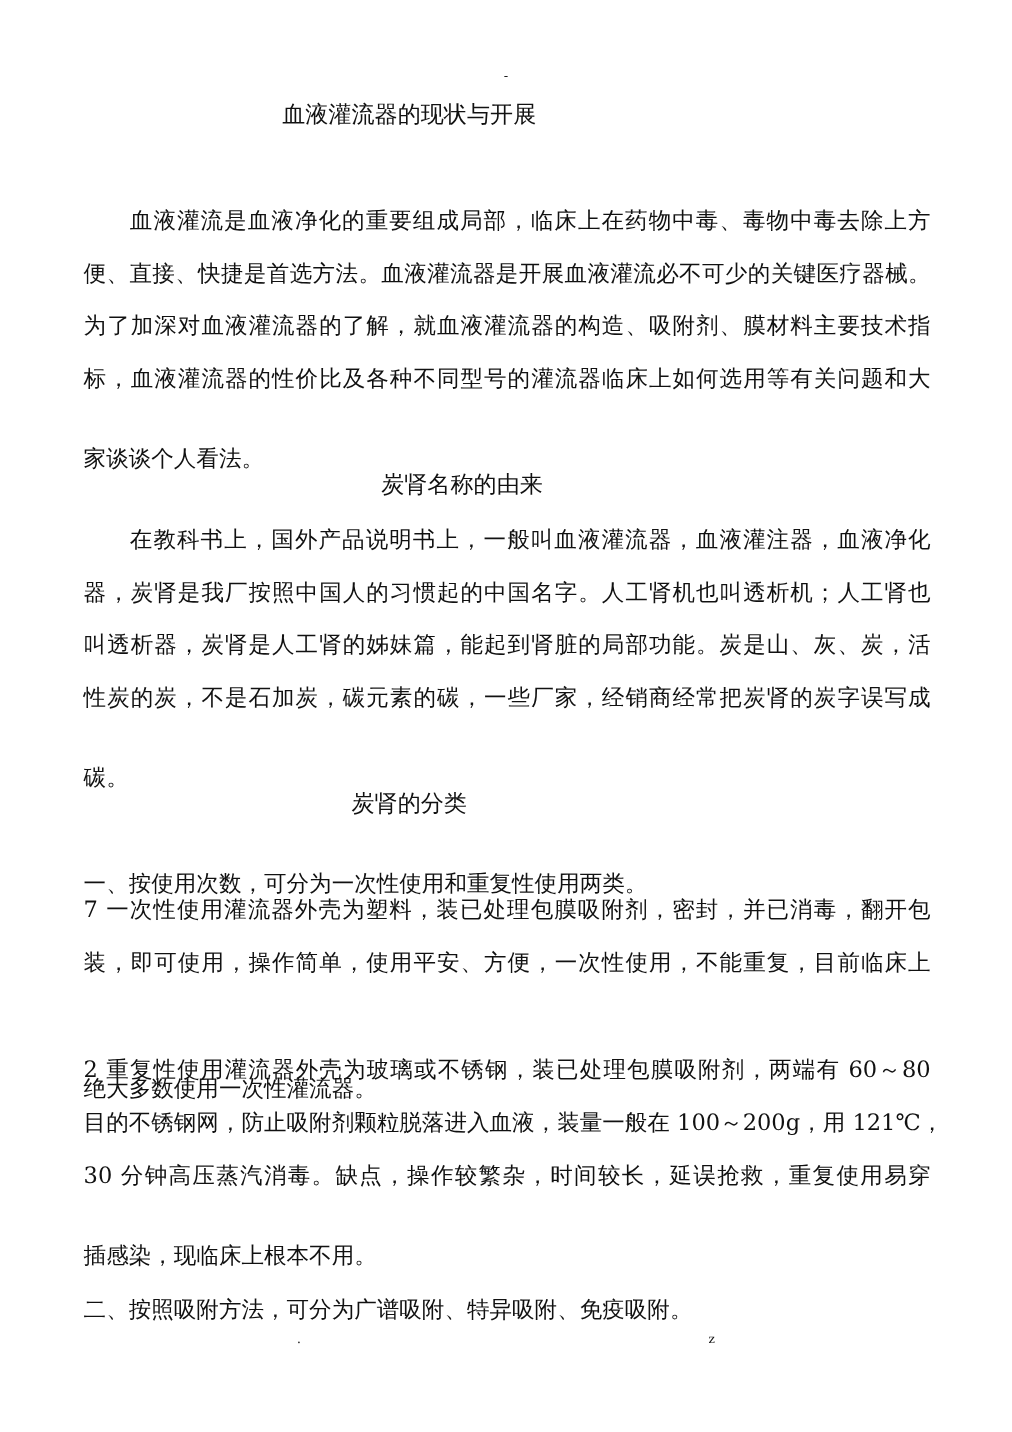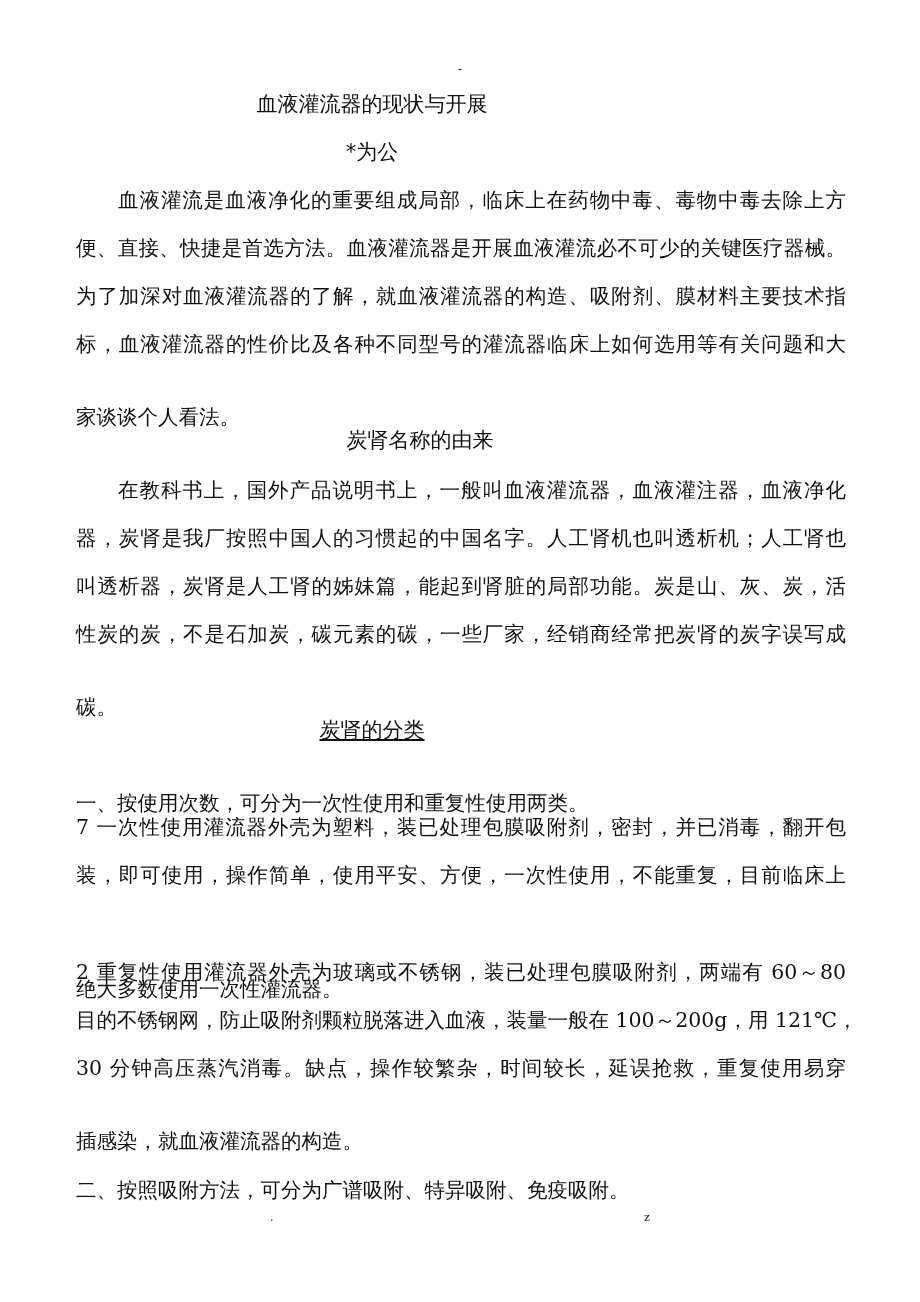"*为公" div.title { html: <div>*为公</div> -> none }
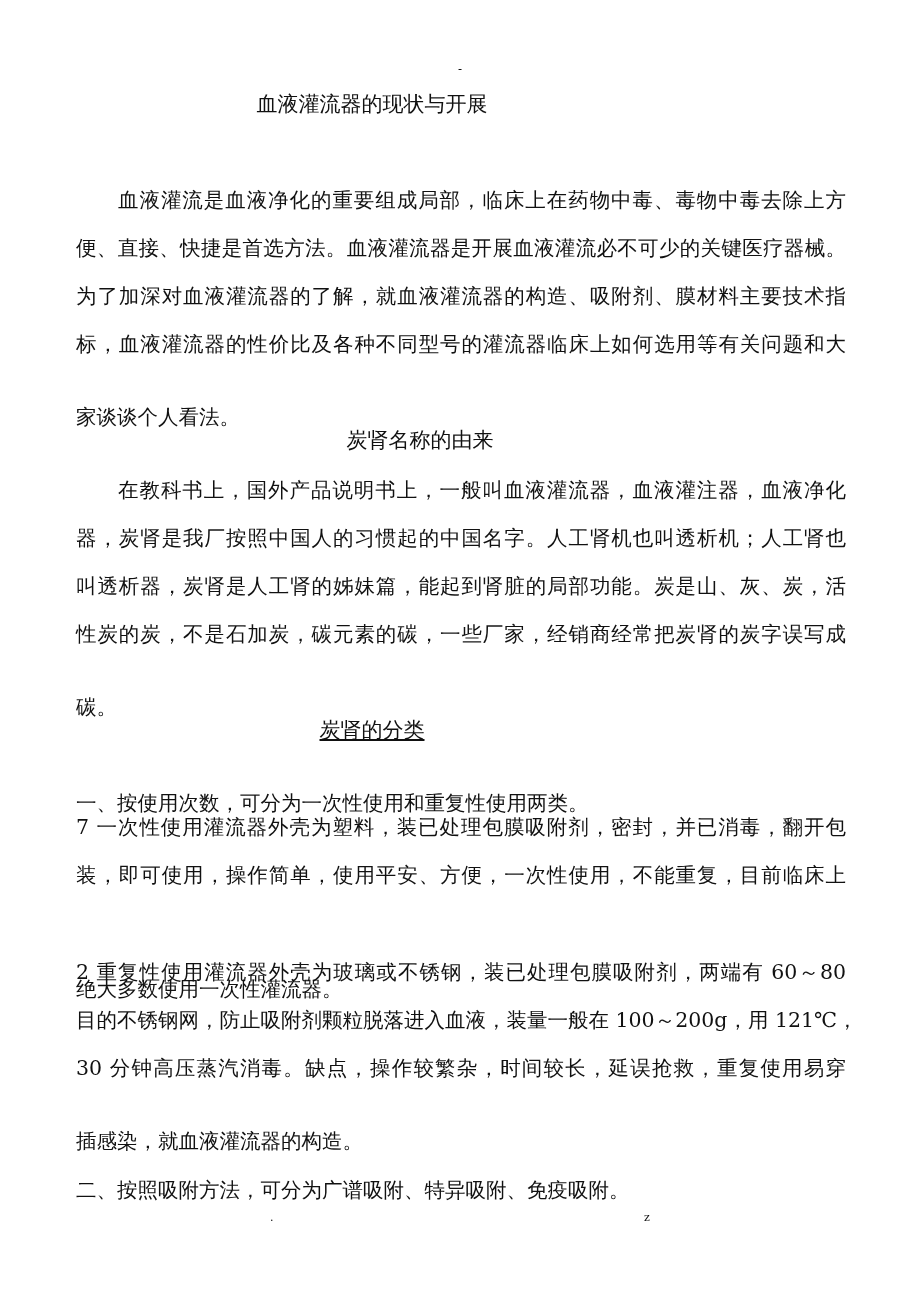"炭肾的分类" div.title { text-decoration: underline -> none }
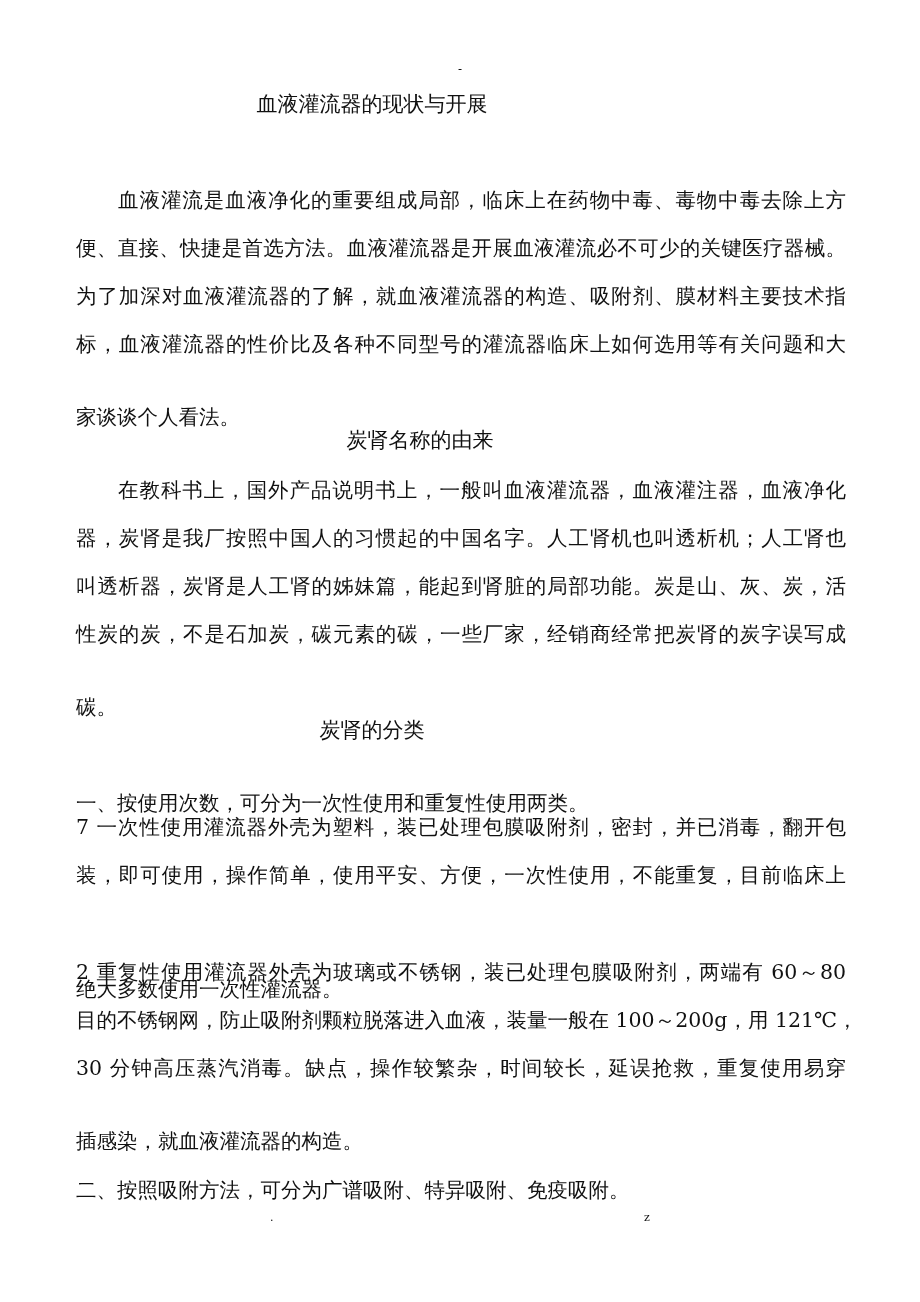"插感染，就血液灌流器的构造。" div.line { text: 就血液灌流器的构造 -> 现临床上根本不用 }
